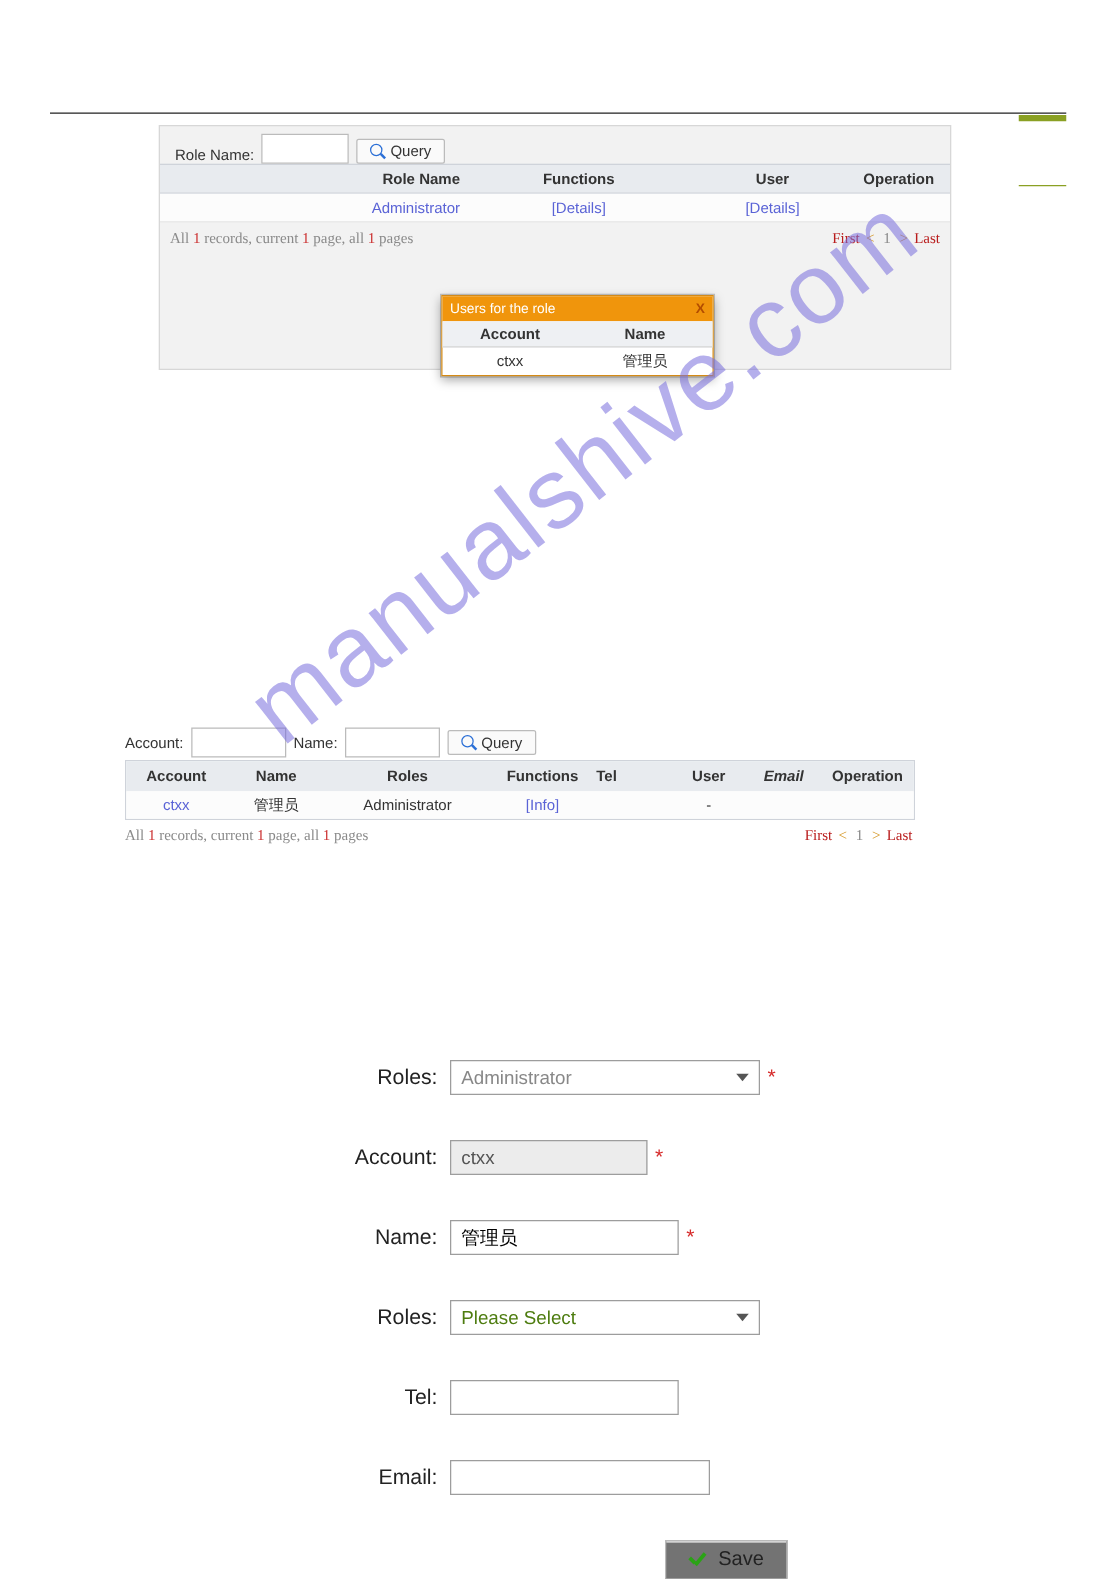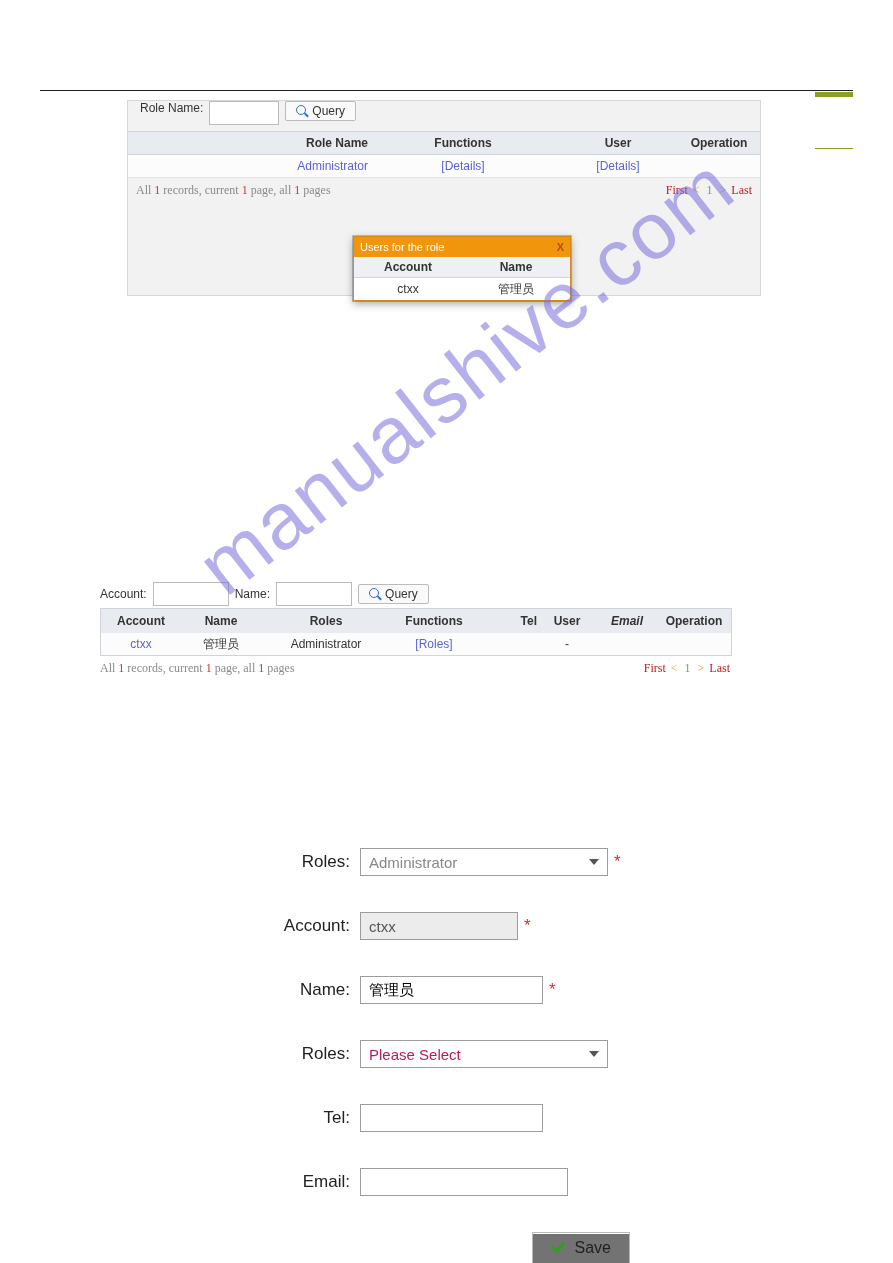"Role Name:" .p1-bar { align-items: flex-start -> flex-end }
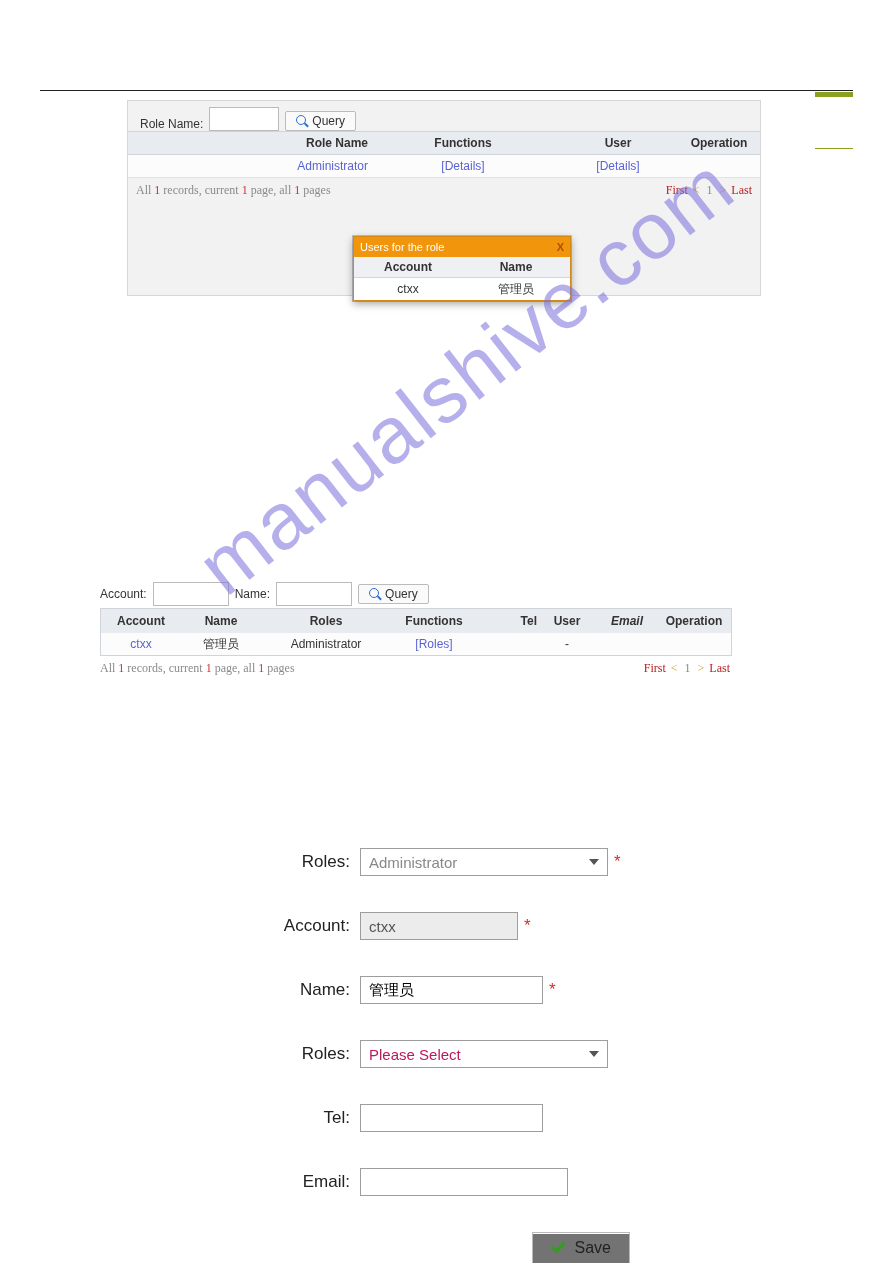"Tel" .d-te { text-align: right -> left }
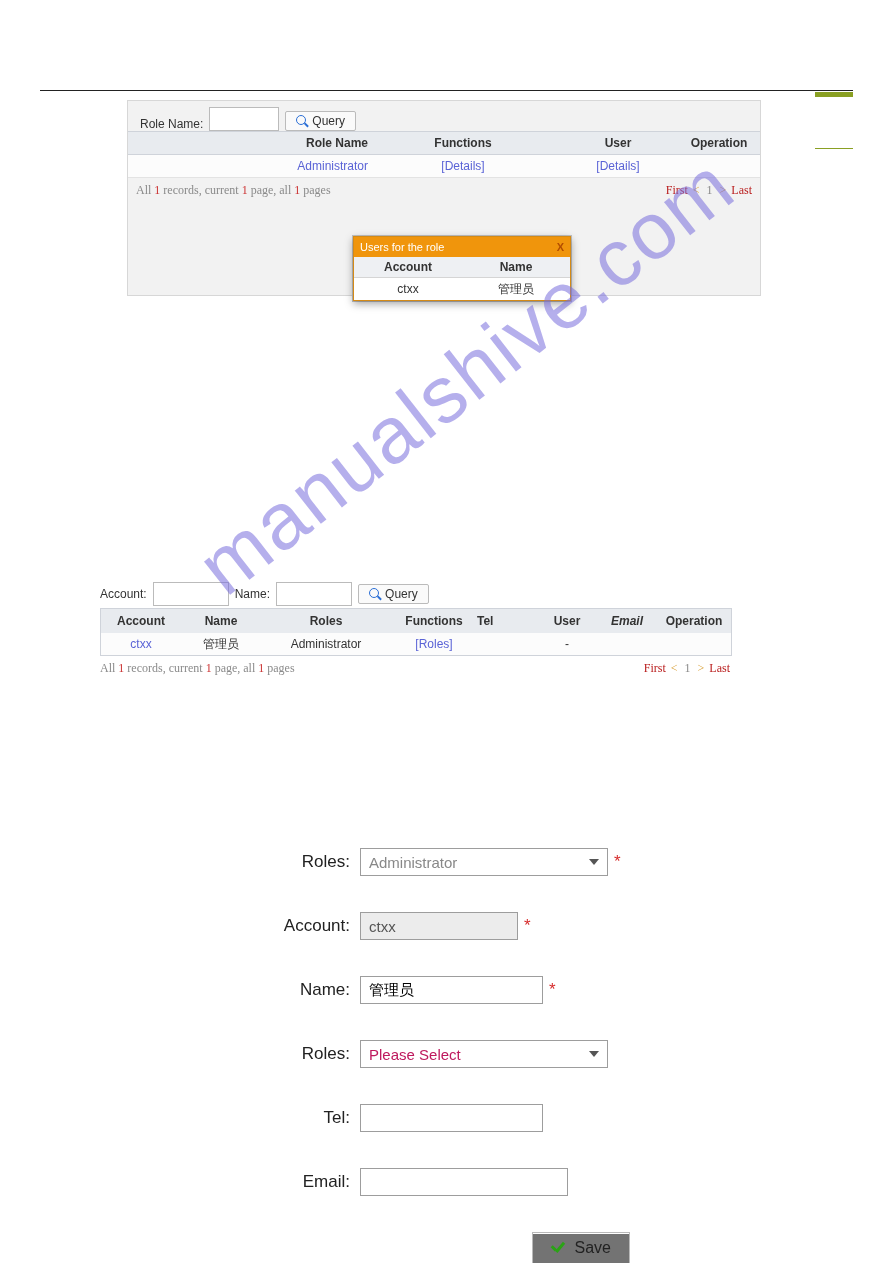"[Roles]" div.d-fn { text: Roles -> Info }
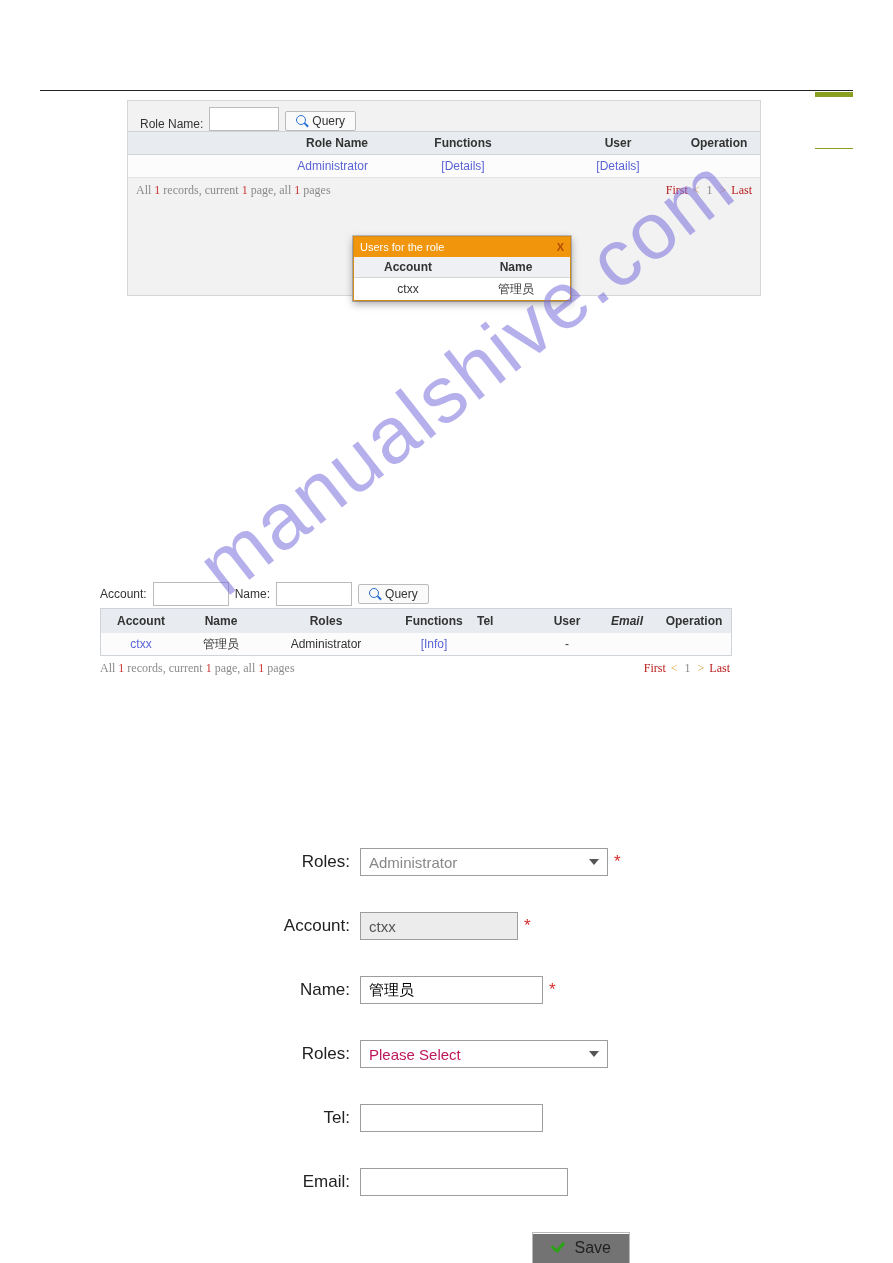"Please Select" .fselect.black { color: #be185d -> #4d7c0f }
